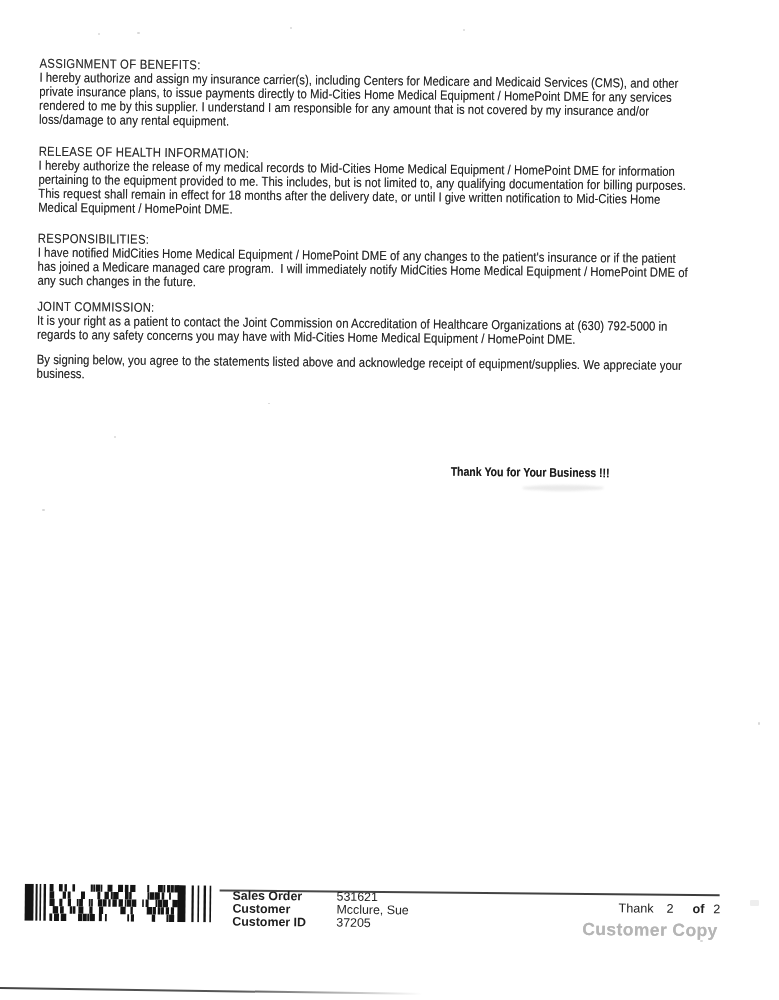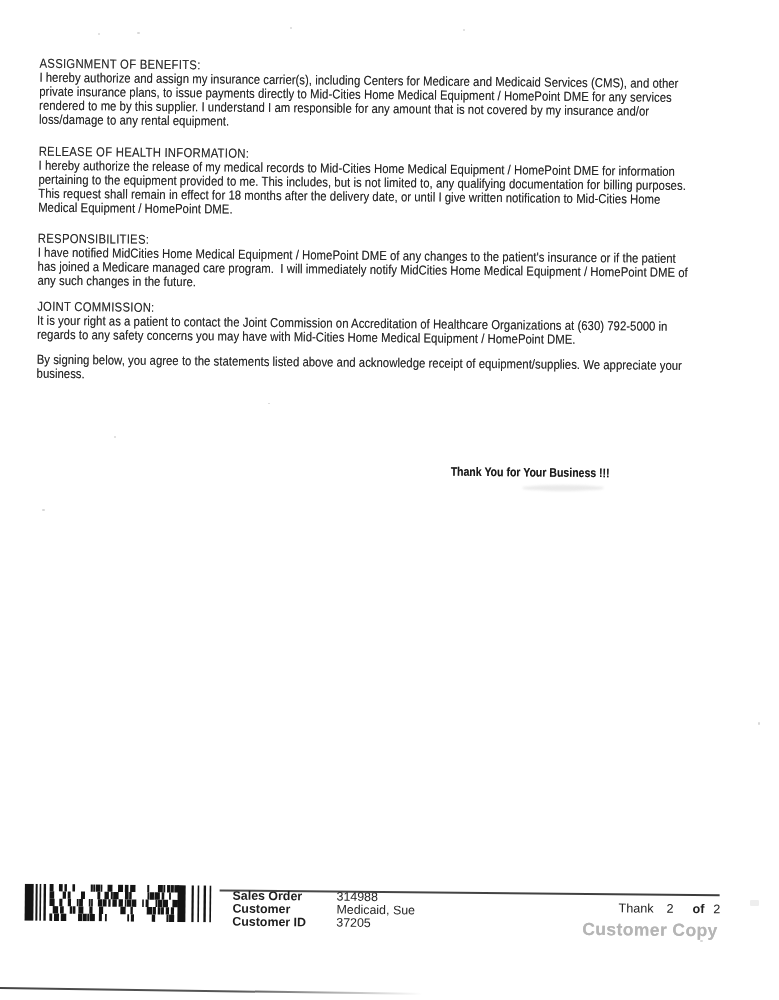"314988" div.val { text: 314988 -> 531621 }
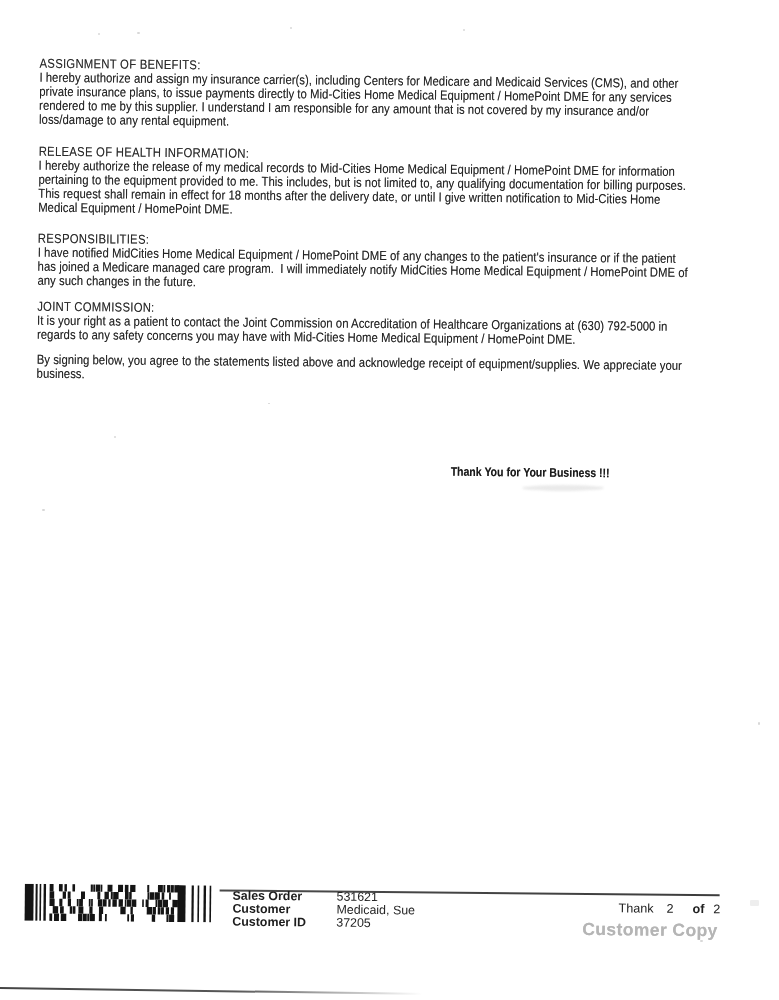"Medicaid, Sue" div.val { text: Medicaid -> Mcclure }
